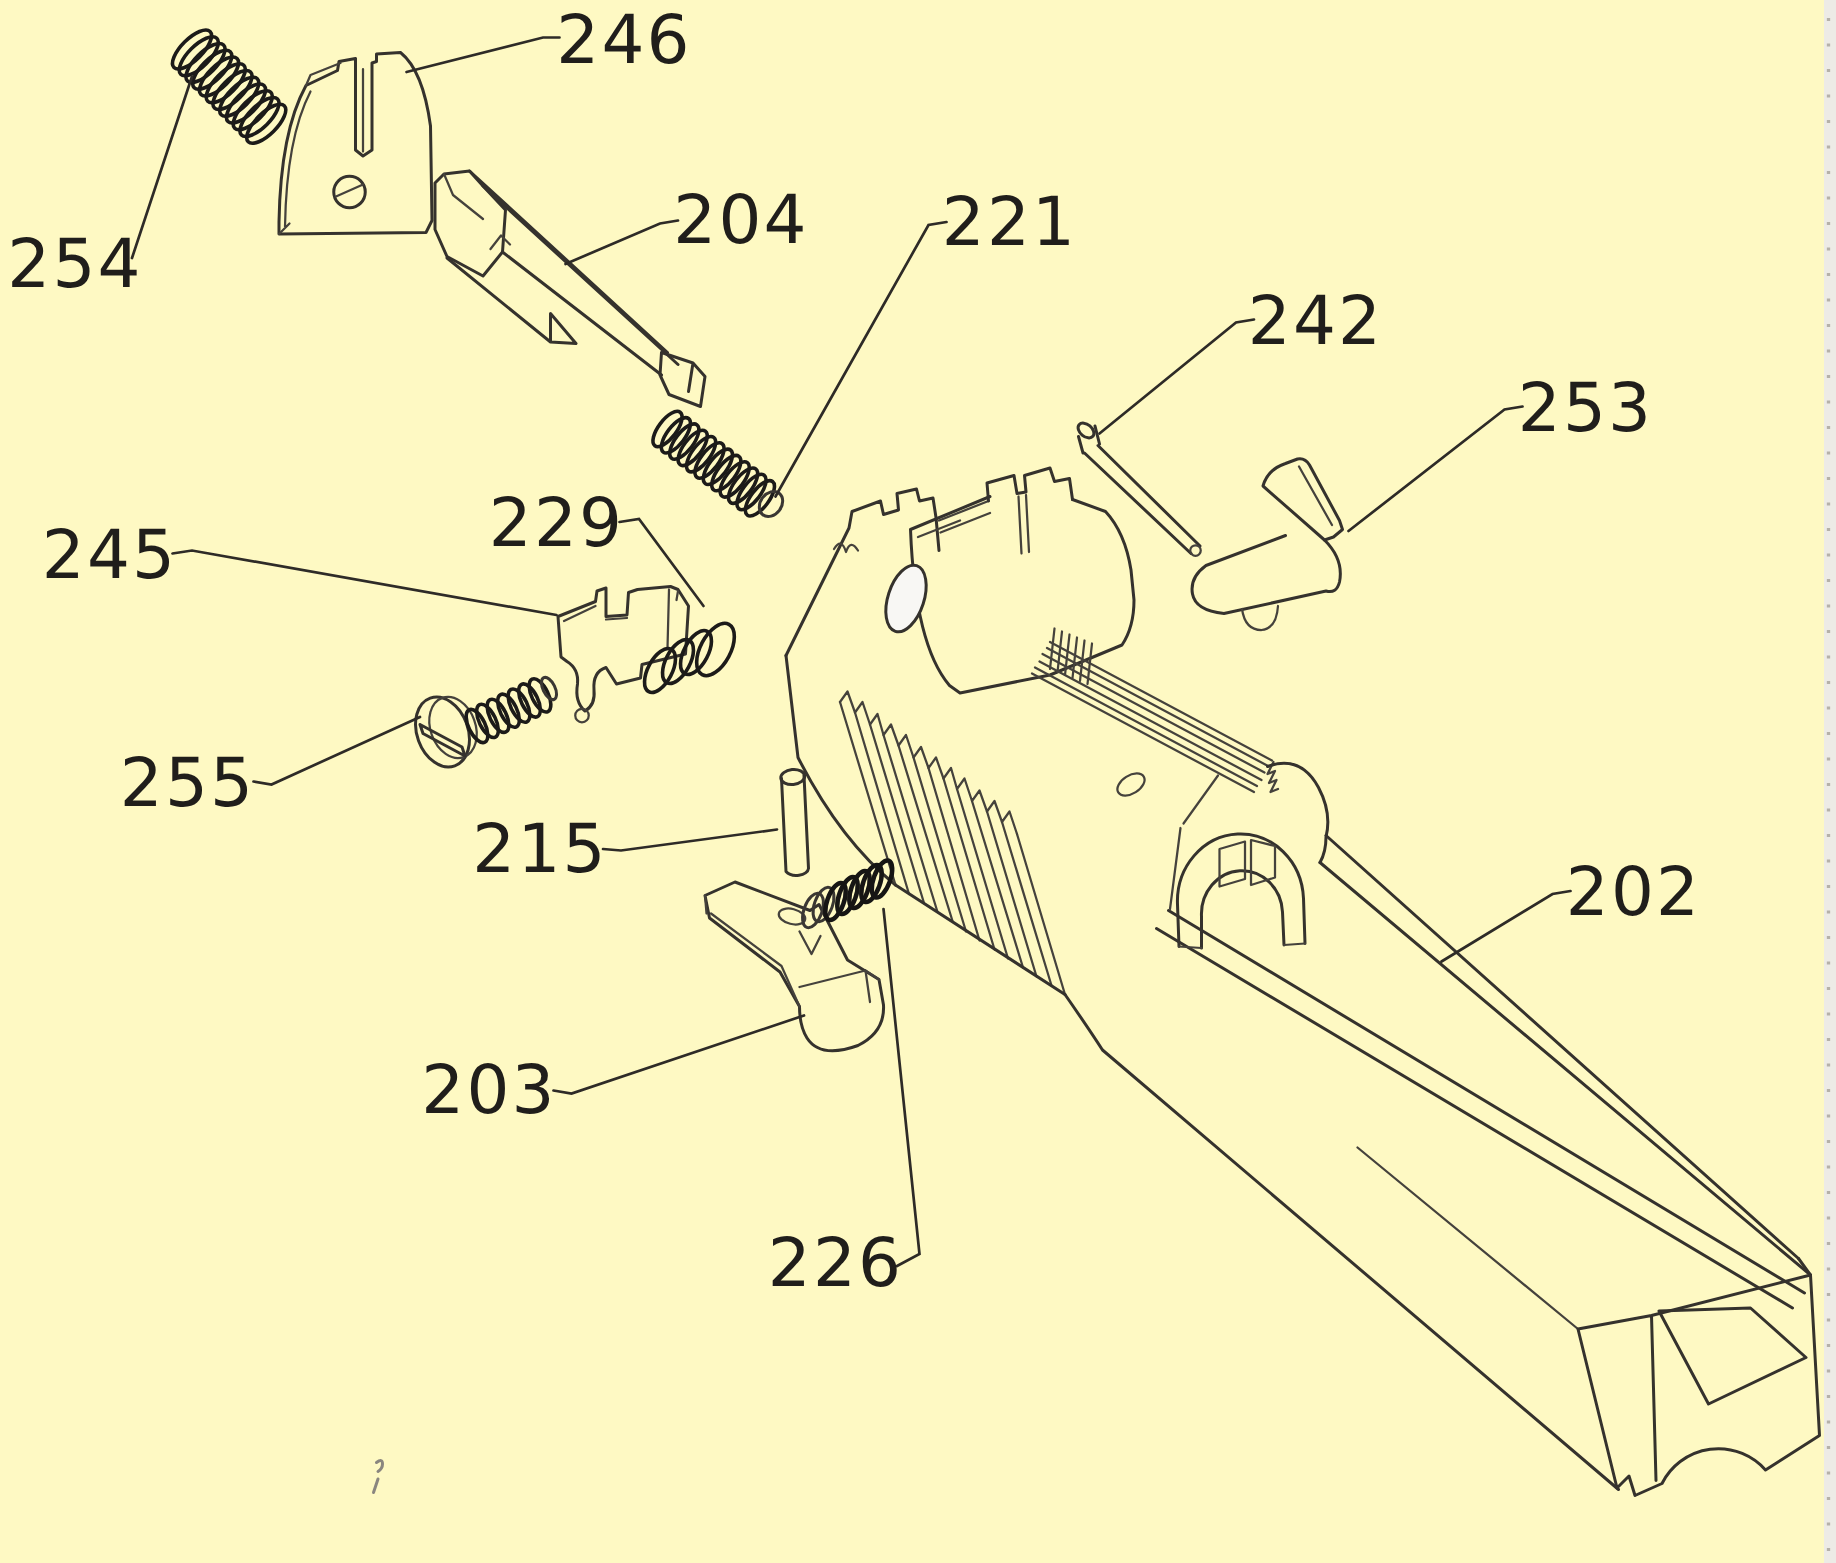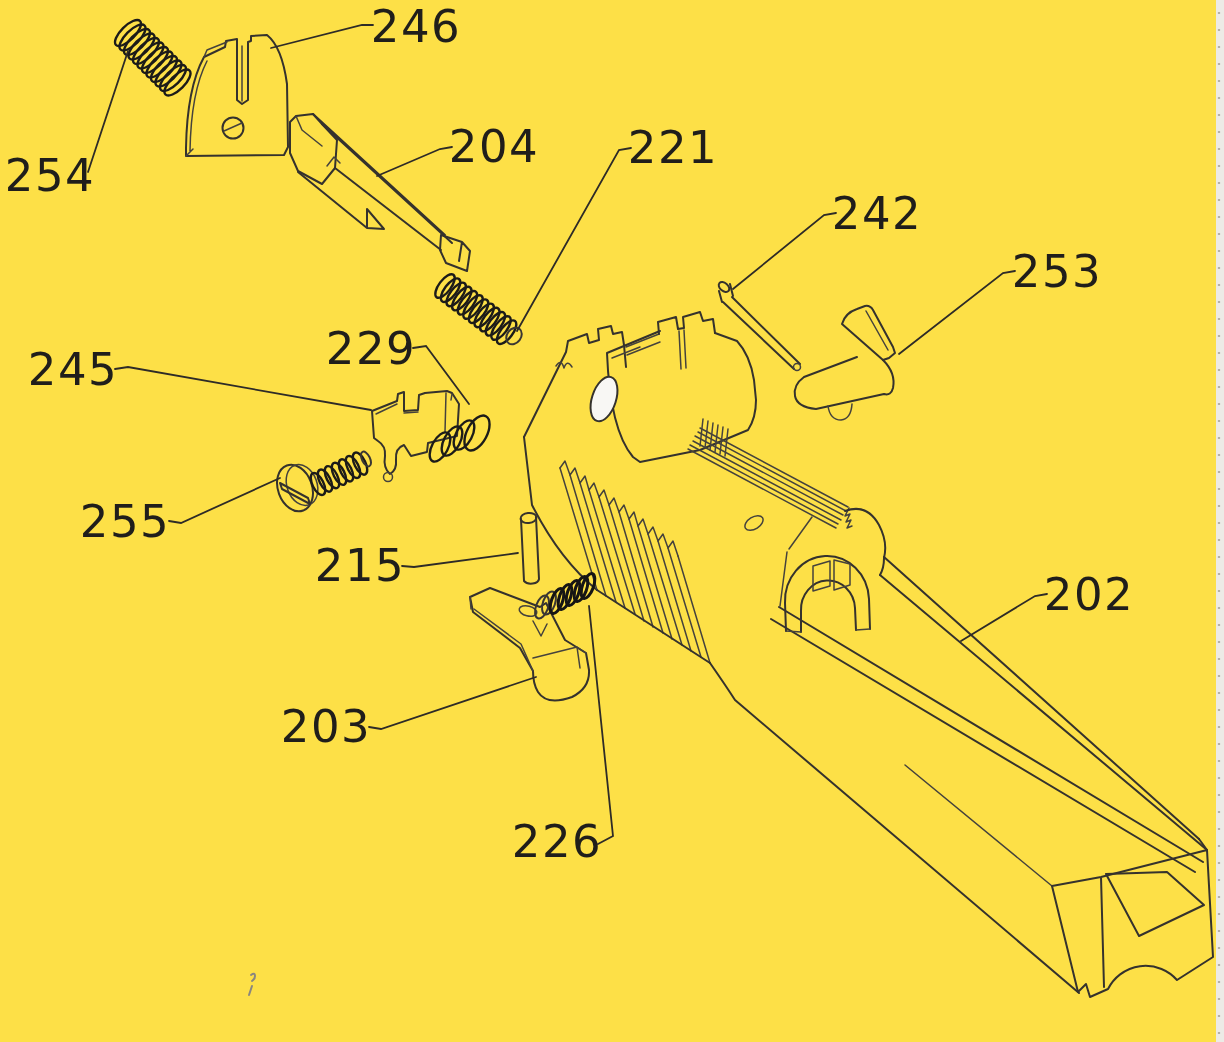"246" #page { background: #fde047 -> #fef9c3 }
